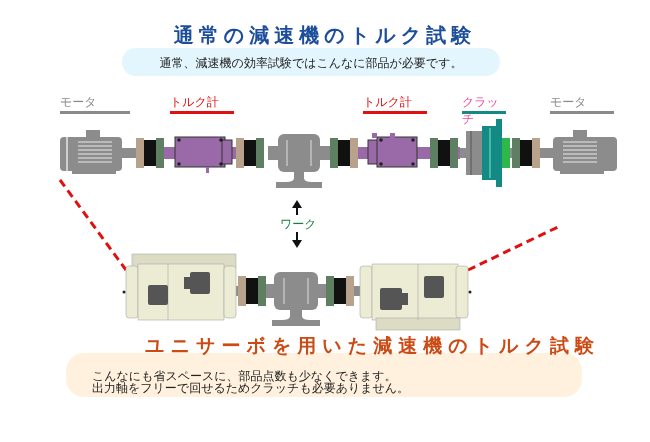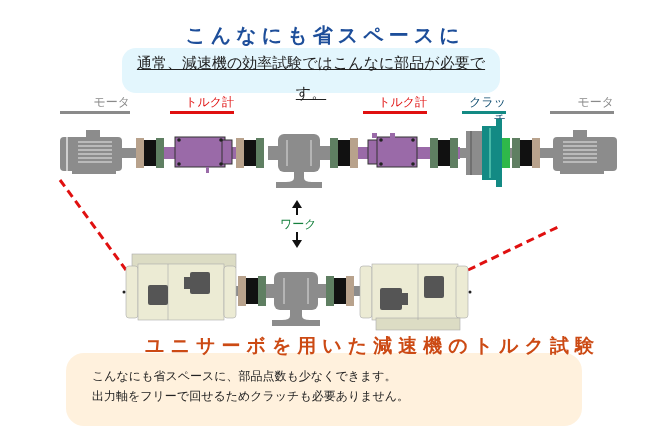"こんなにも省スペースに" div.abs { text: こんなにも省スペースに -> 通常の減速機のトルク試験 }
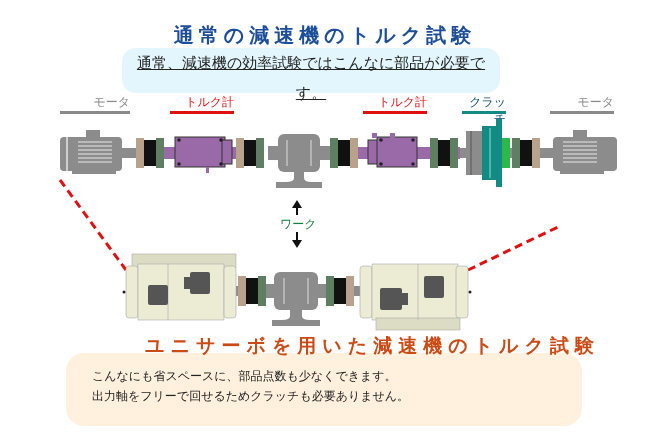"通常、減速機の効率試験ではこんなに部品が必要です。" .sub-top { font-size: 15px -> 12px; height: 45px -> 28px; text-decoration: underline -> none }
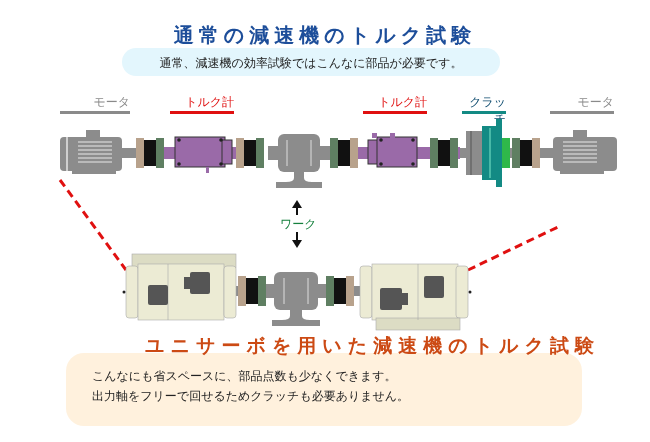"モータ" .lbl { text-align: right -> left }
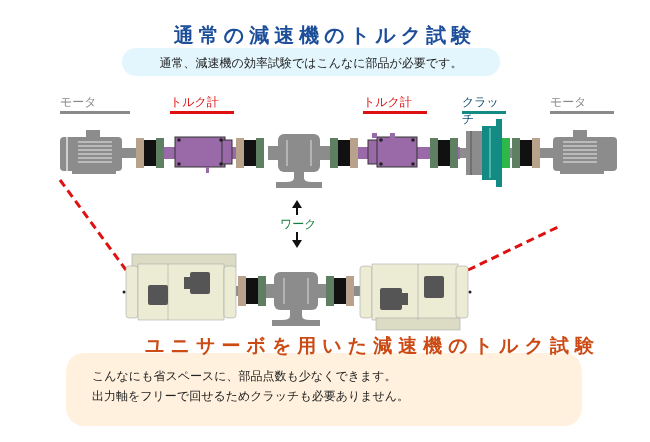"クラッチ" div.abs { color: #0c4a6e -> #ec4899 }
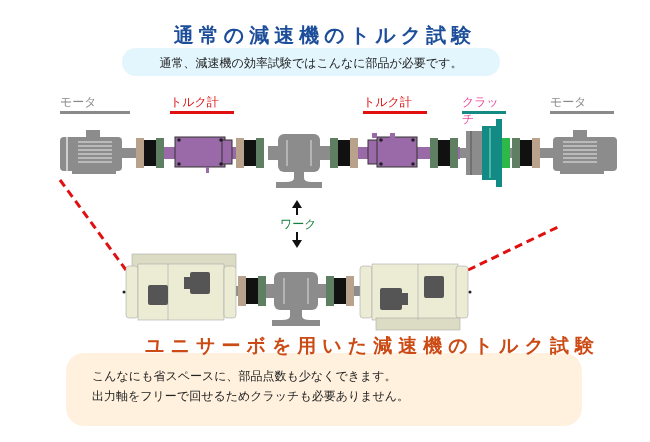"こんなにも省スペースに、部品点数も少なくできます。" .sub-bot { height: 73px -> 44px }
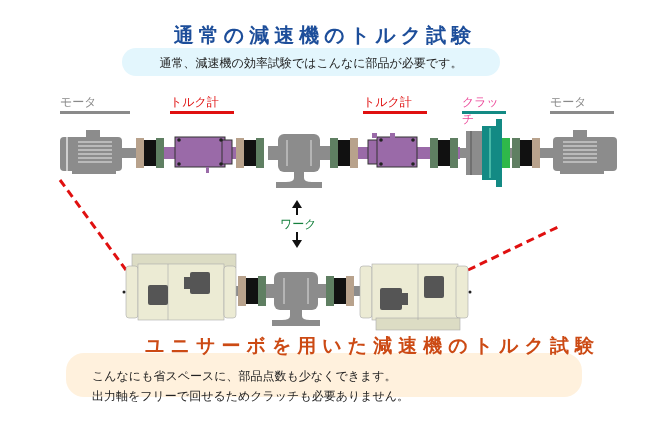"出力軸をフリーで回せるためクラッチも必要ありません。" div.ln { top: 35px -> 27px }
